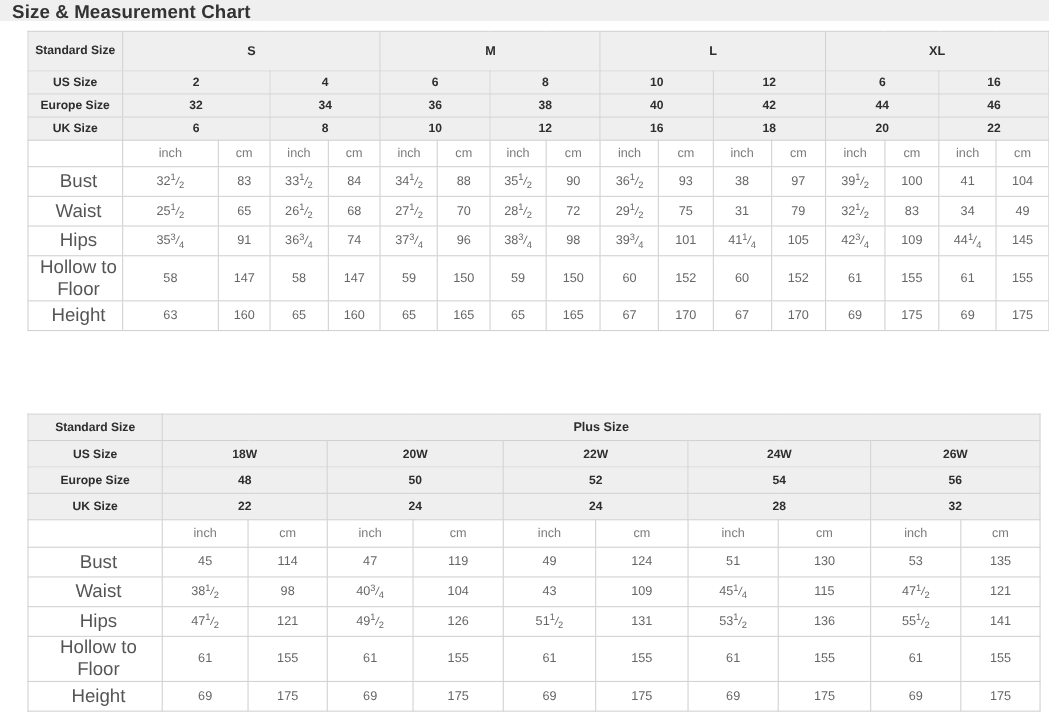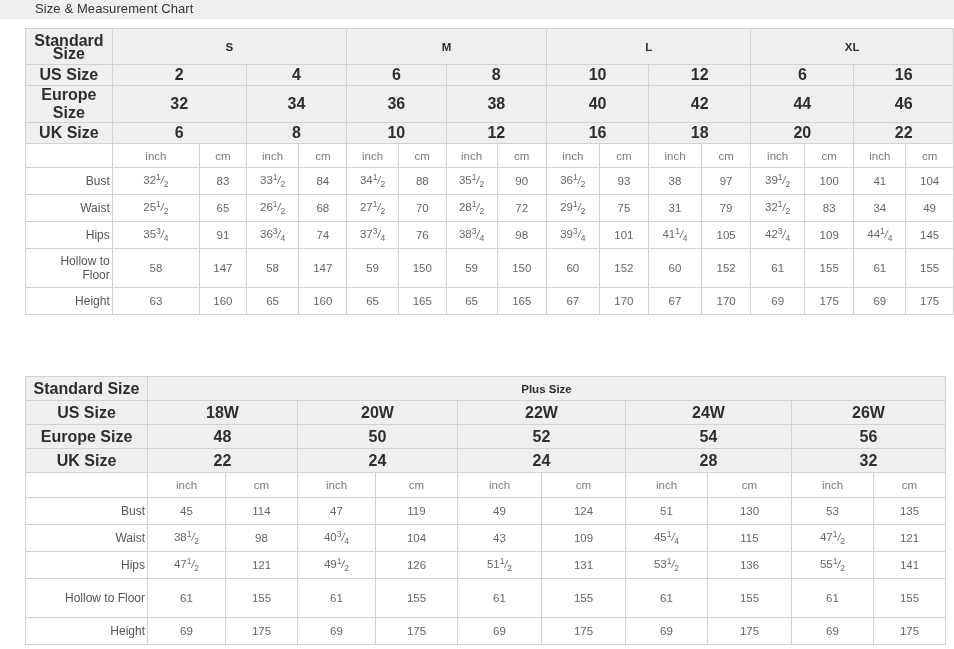"Size & Measurement Chart" .title-band .title-text { font-size: 13px -> 17px; font-weight: normal -> bold; left: 35px -> 11px }
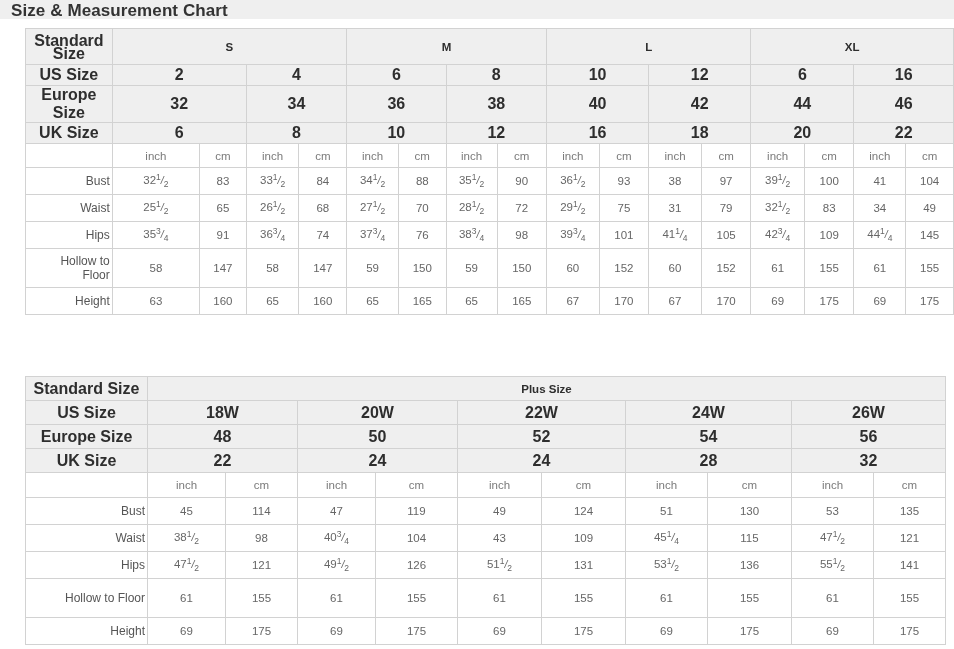"Standard Size" .chart-table td.hcell { font-size: 16px -> 11px }
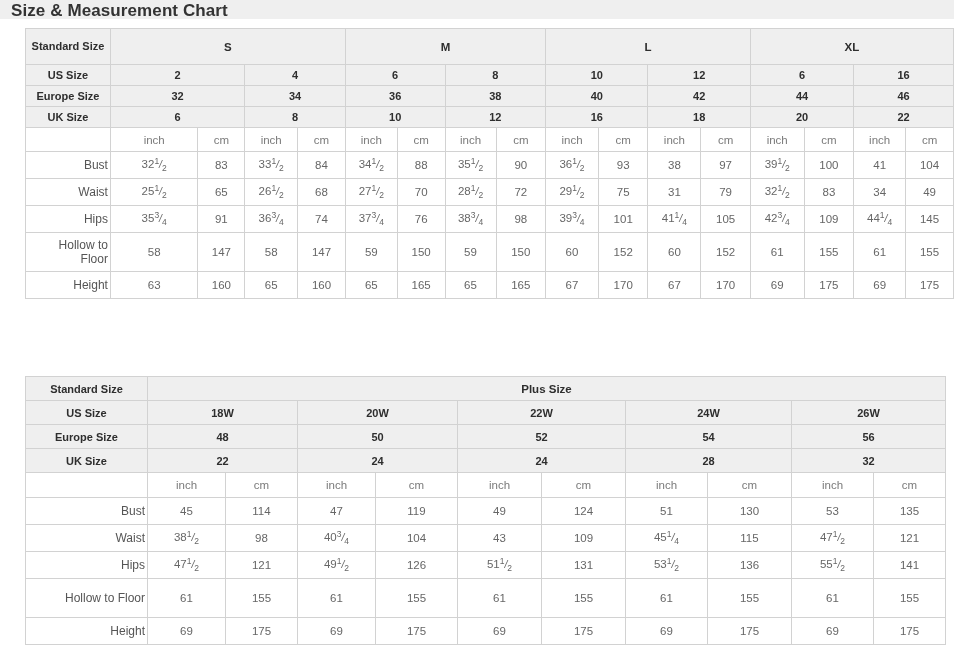"Bust" .chart-table td.rowlabel { font-size: 12px -> 17px; text-align: right -> center }
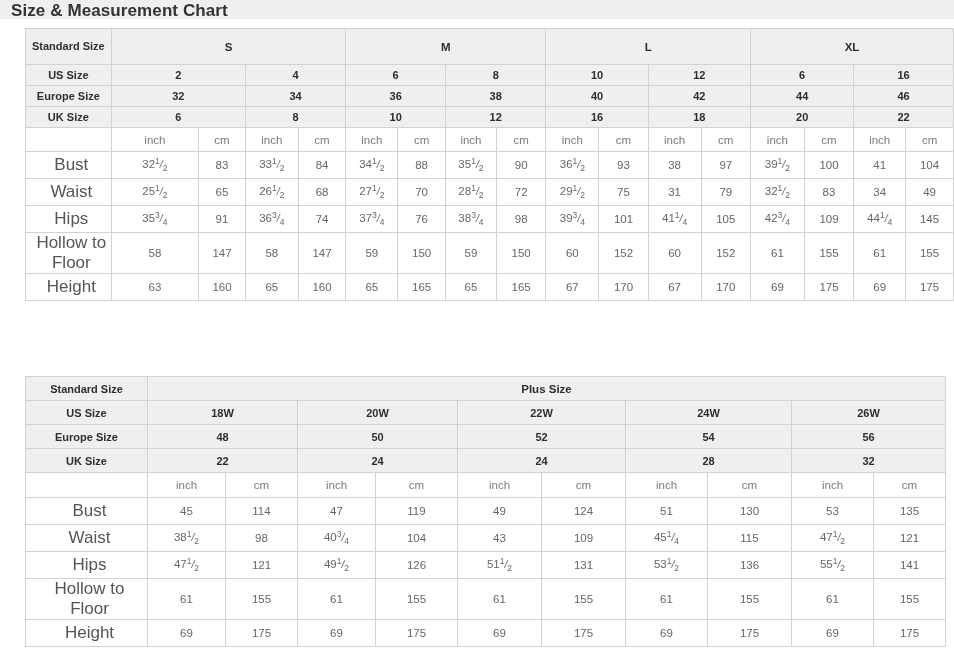"76" td.val { text: 76 -> 96 }
